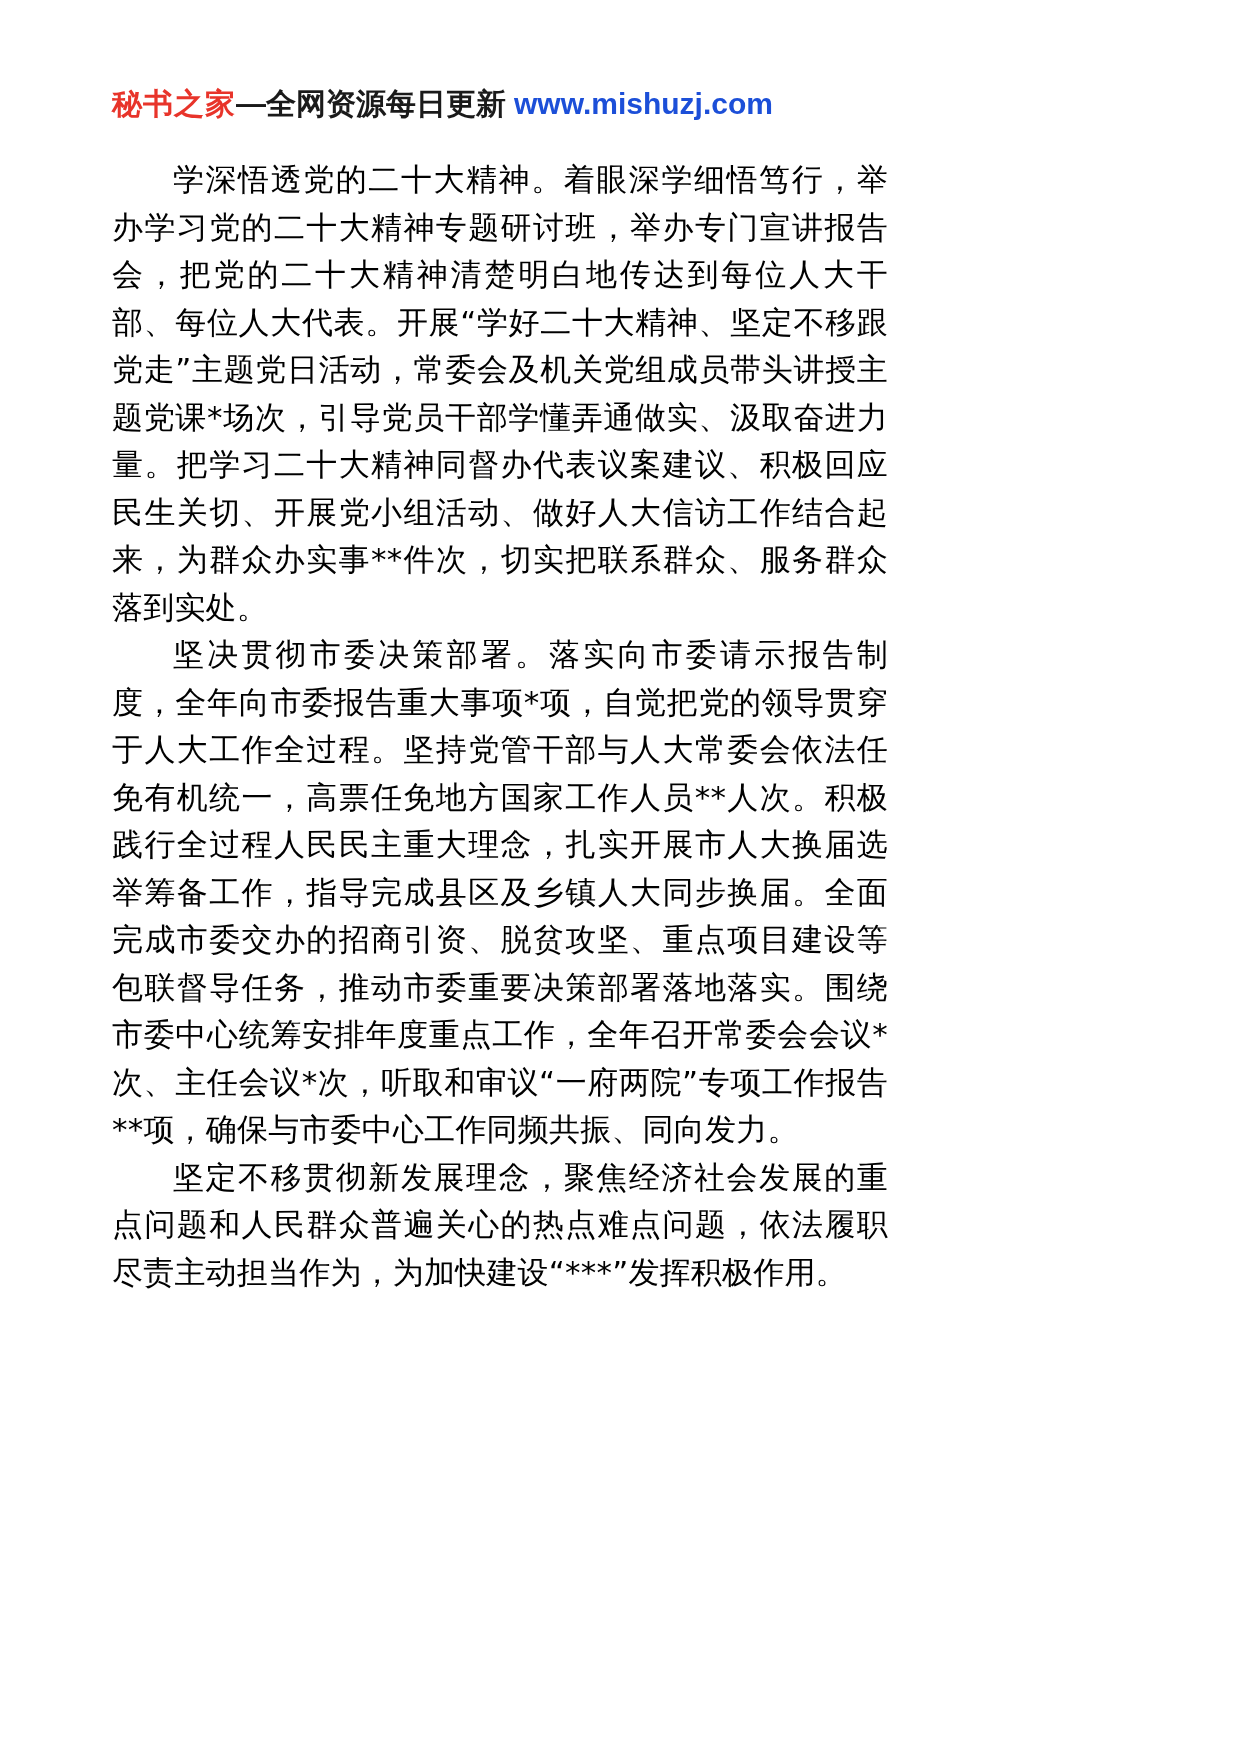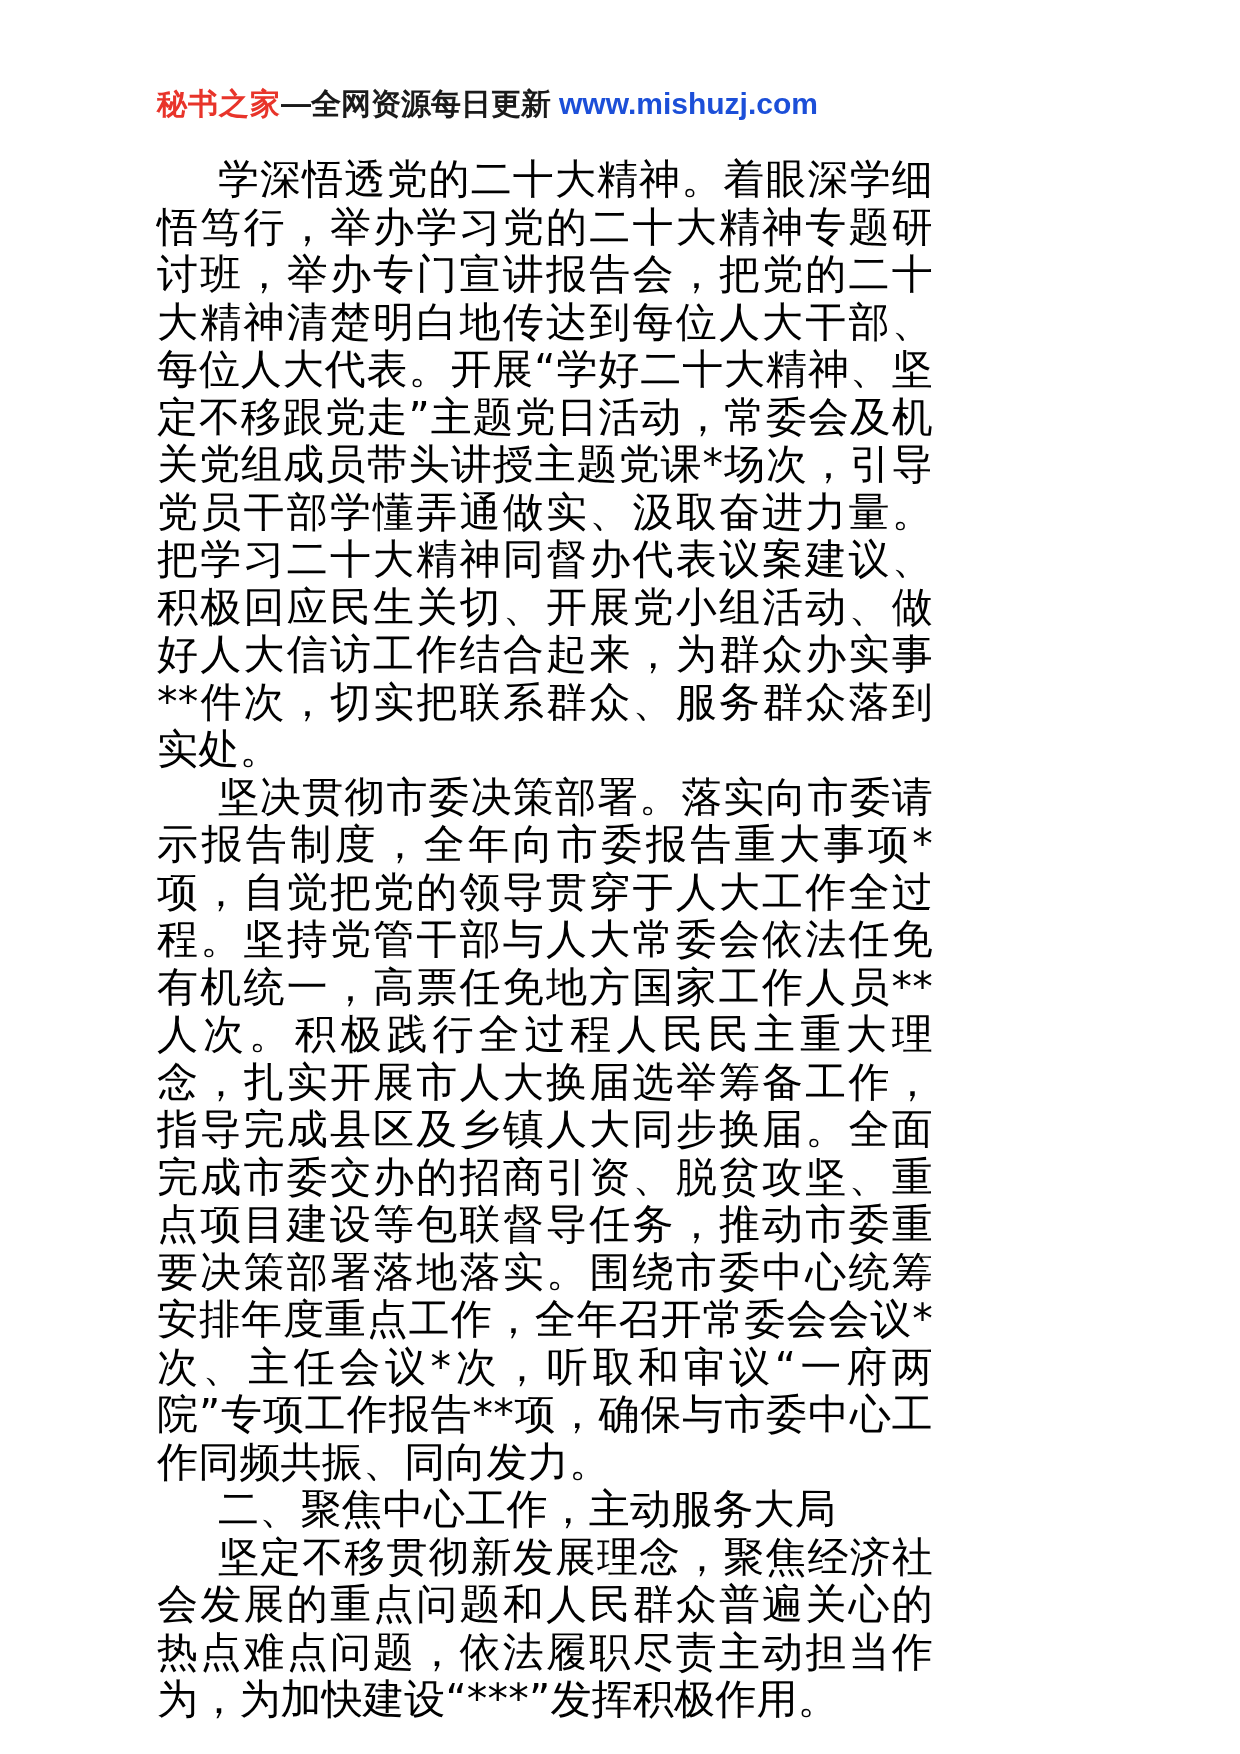"秘书之家—全网资源每日更新 www.mishuzj.com" .page { margin-left: 45px -> none }
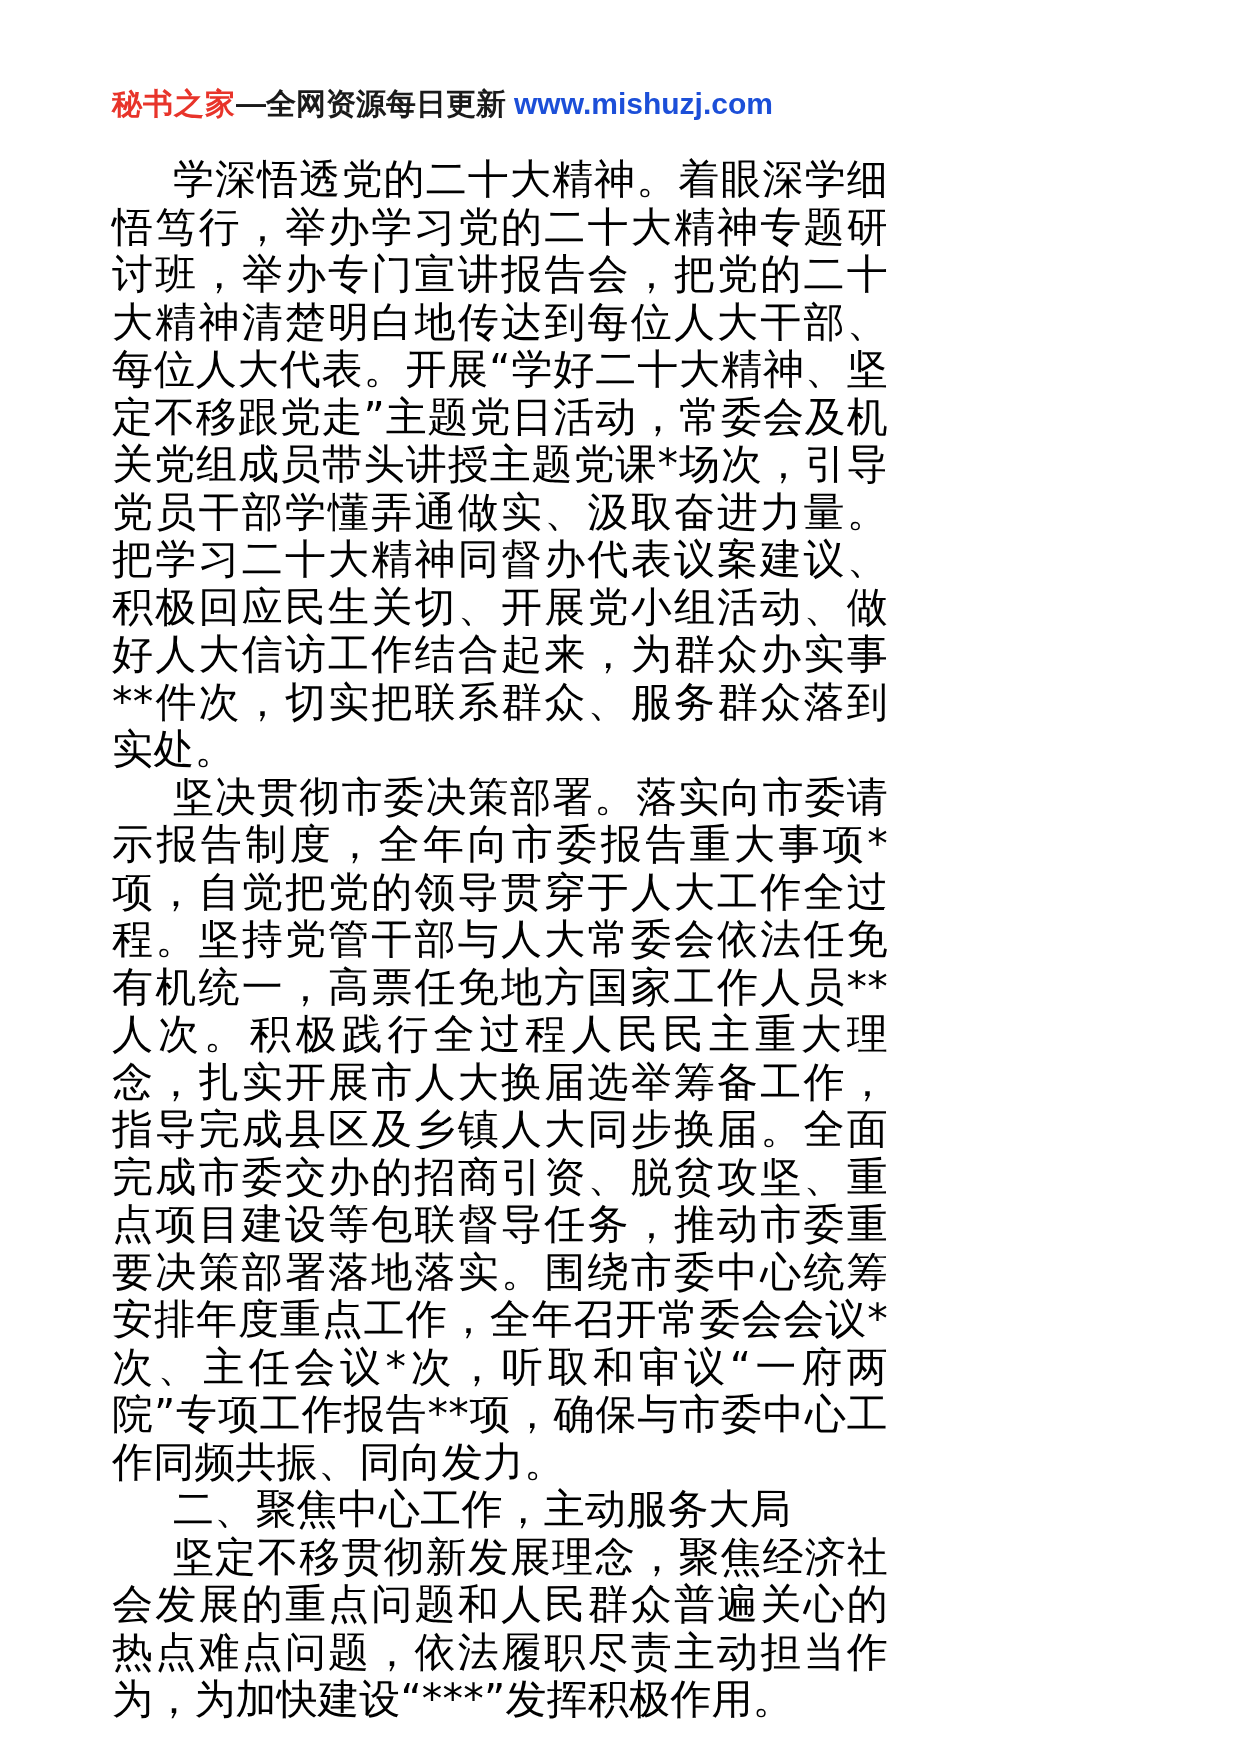"学深悟透党的二十大精神。着眼深学细悟笃行，举办学习党的二十大精神专题研讨班，举办" .body-text p { font-size: 41px -> 31px }
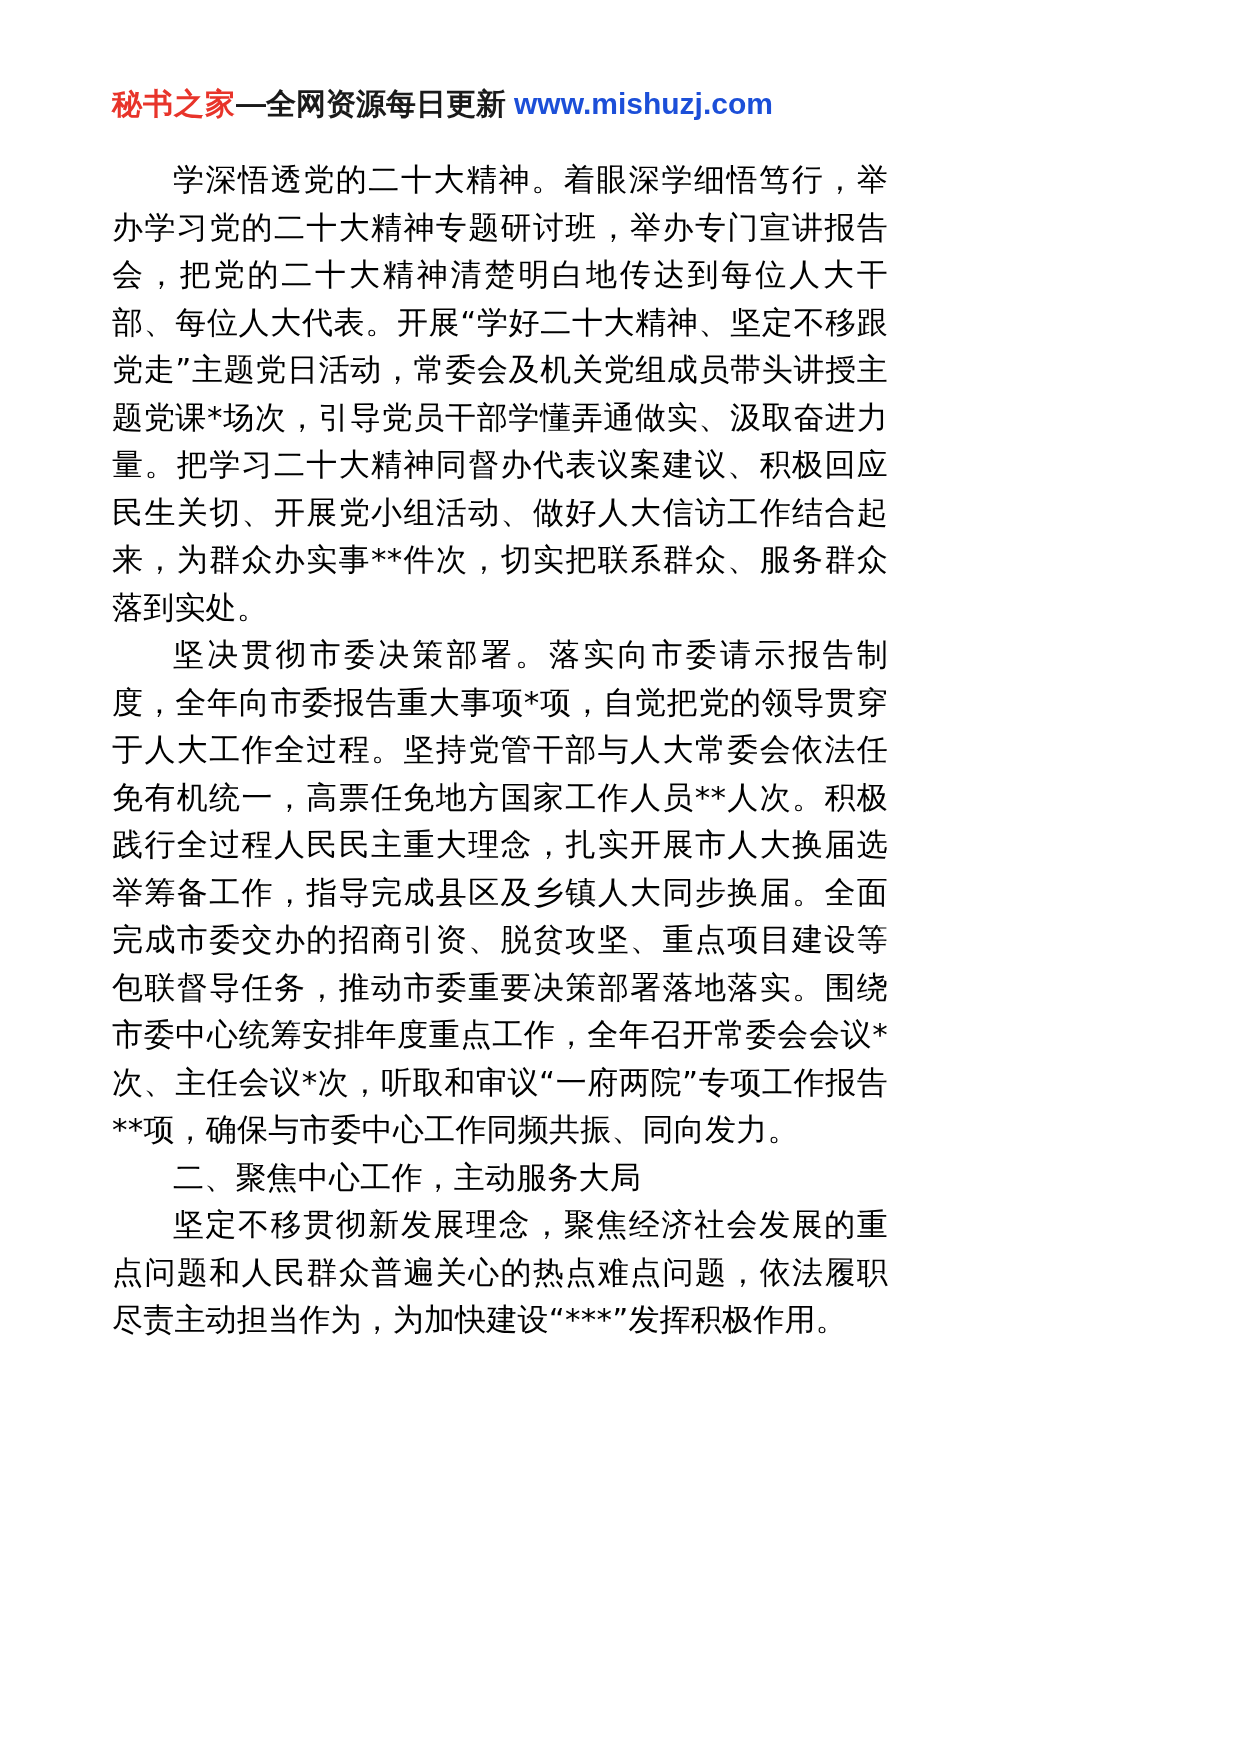"二、聚焦中心工作，主动服务大局" p { html: <p>二、聚焦中心工作，主动服务大局</p> -> none }
